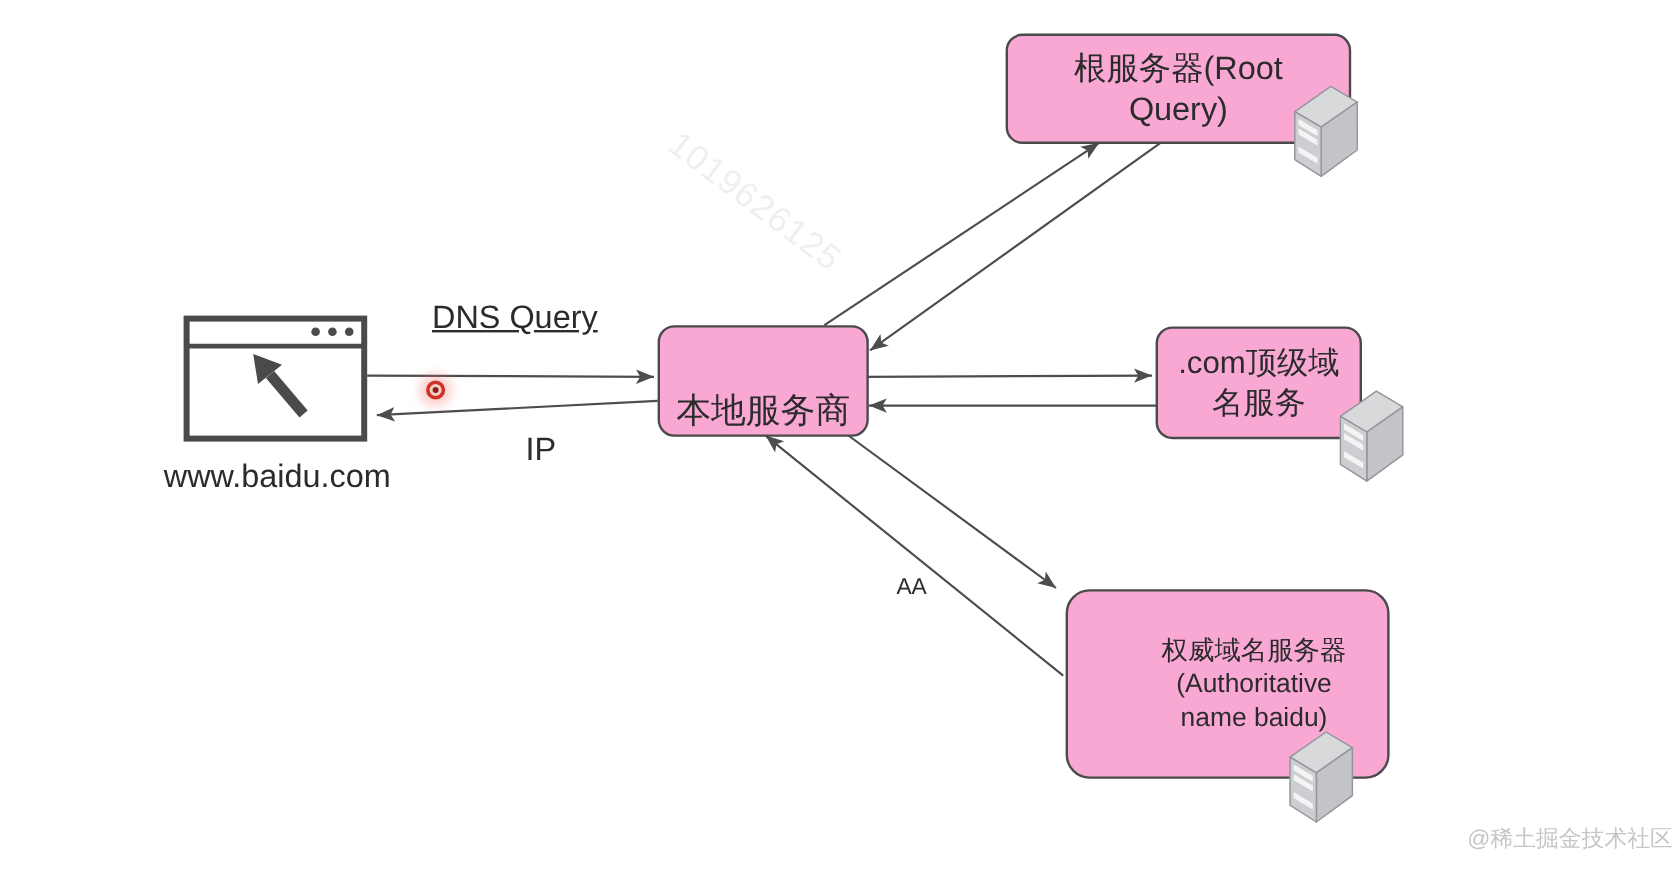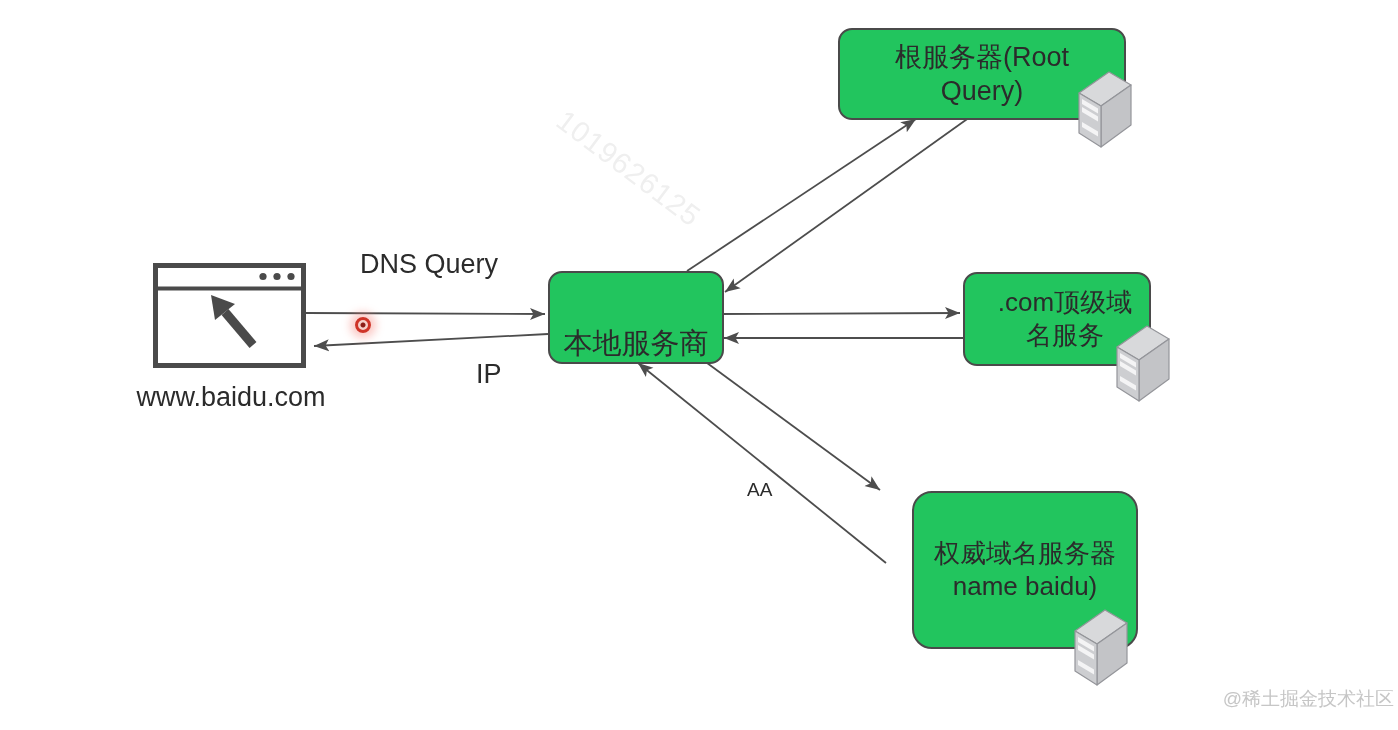"根服务器(Root" .node { background: #22c55e -> #f9a8d4 }
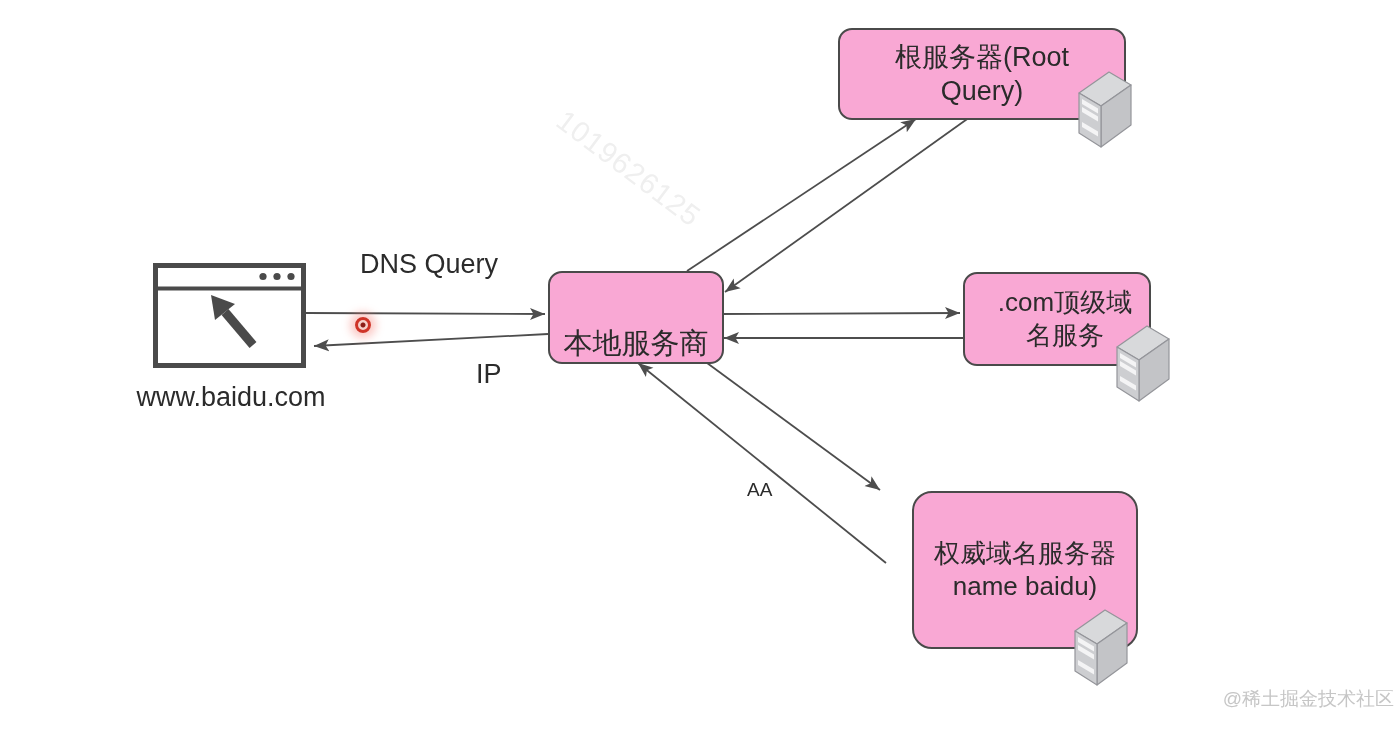"DNS Query" #lbl-dns { text-decoration: none -> underline }
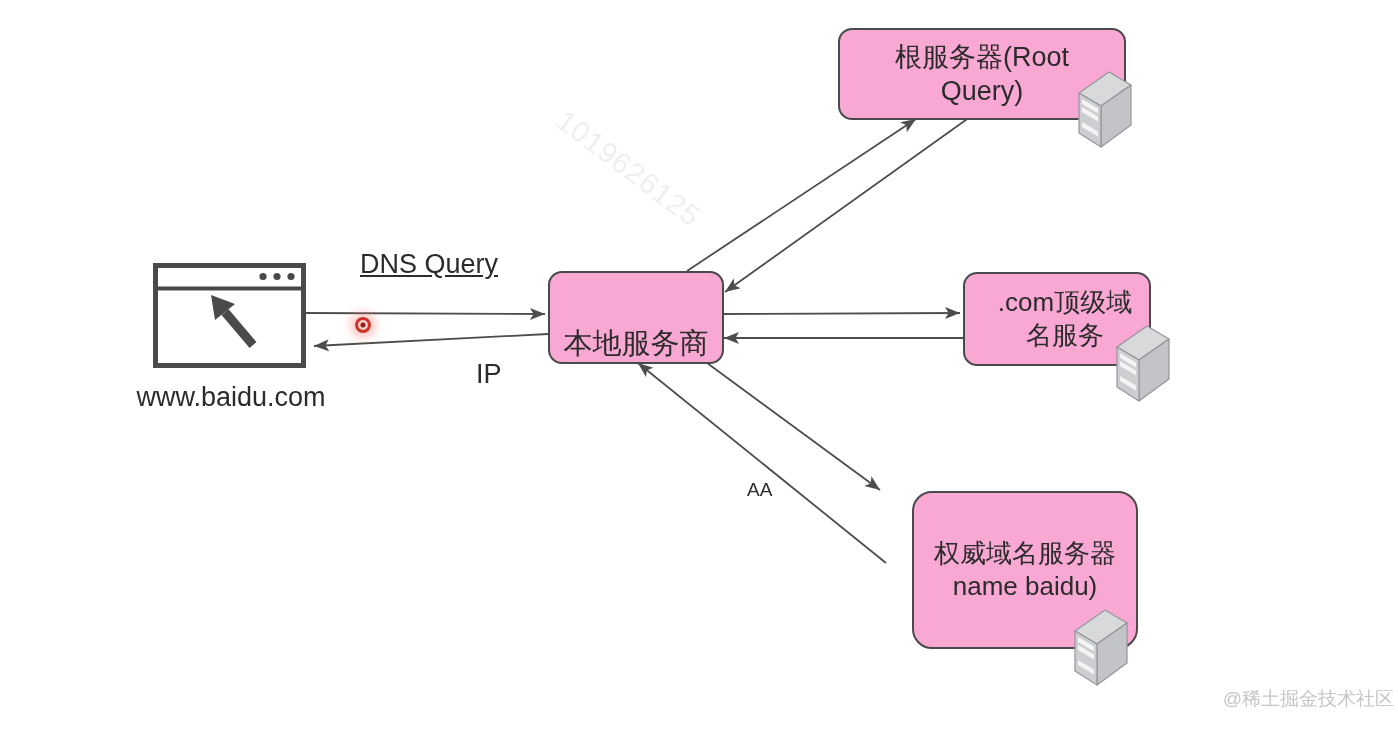".com顶级域" #node-tld { padding-left: 16px -> none }
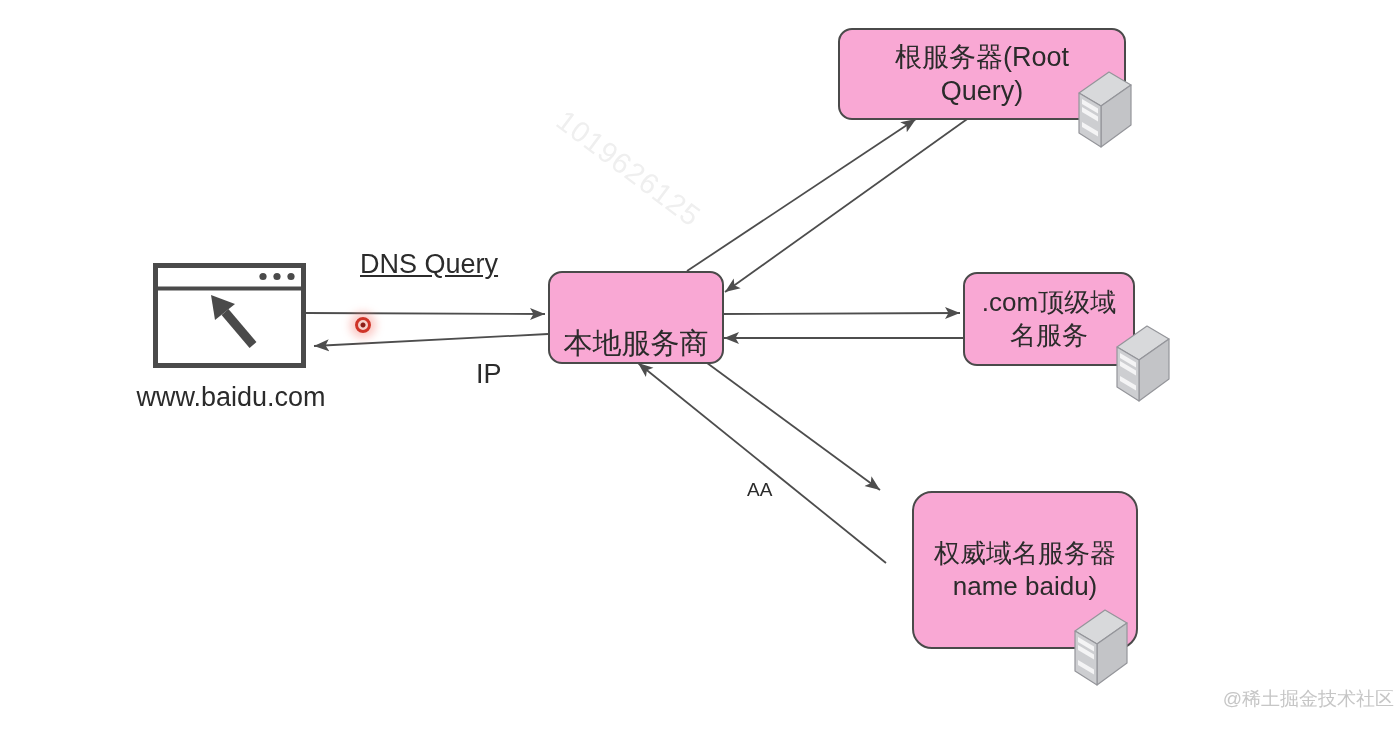"IP" #lbl-ip { margin-left: 38px -> none }
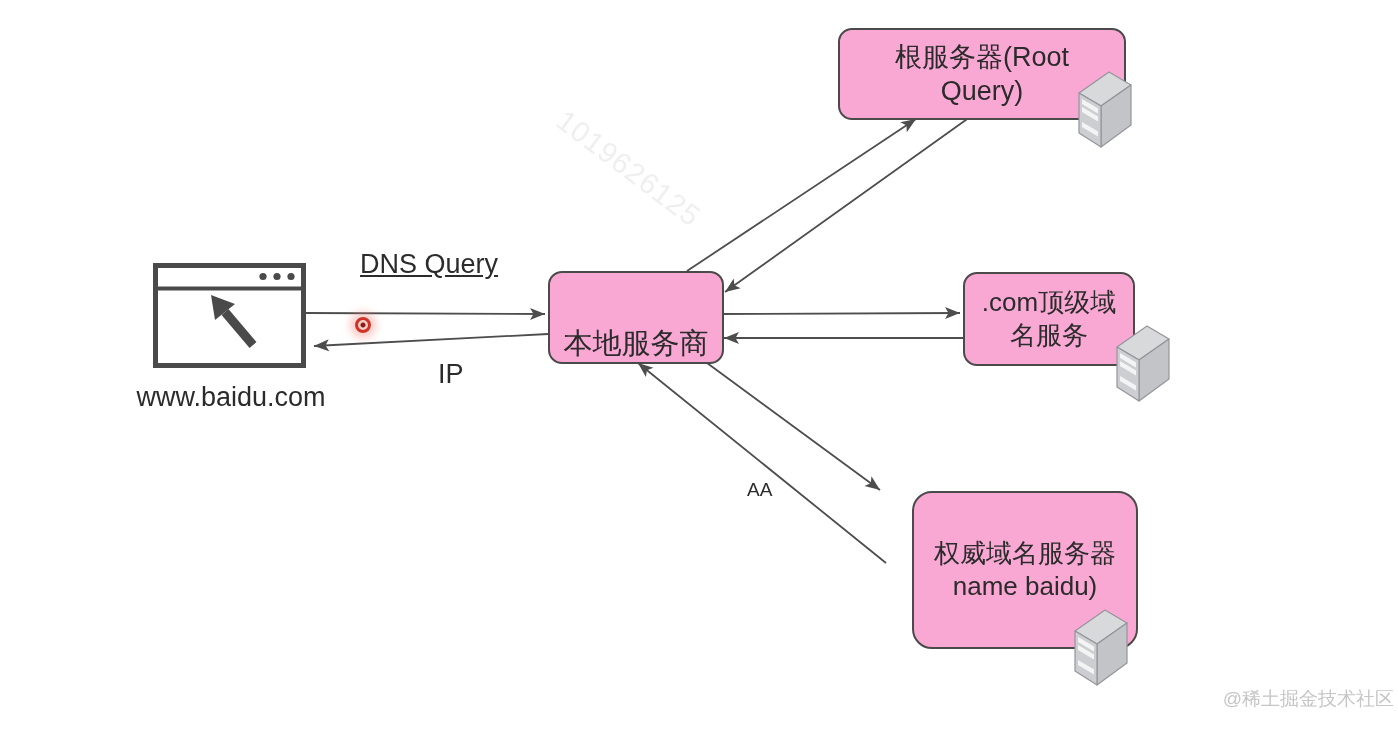"权威域名服务器" #node-auth { font-size: 26px -> 22px; left: 912px -> 888px; padding-left: none -> 44px }
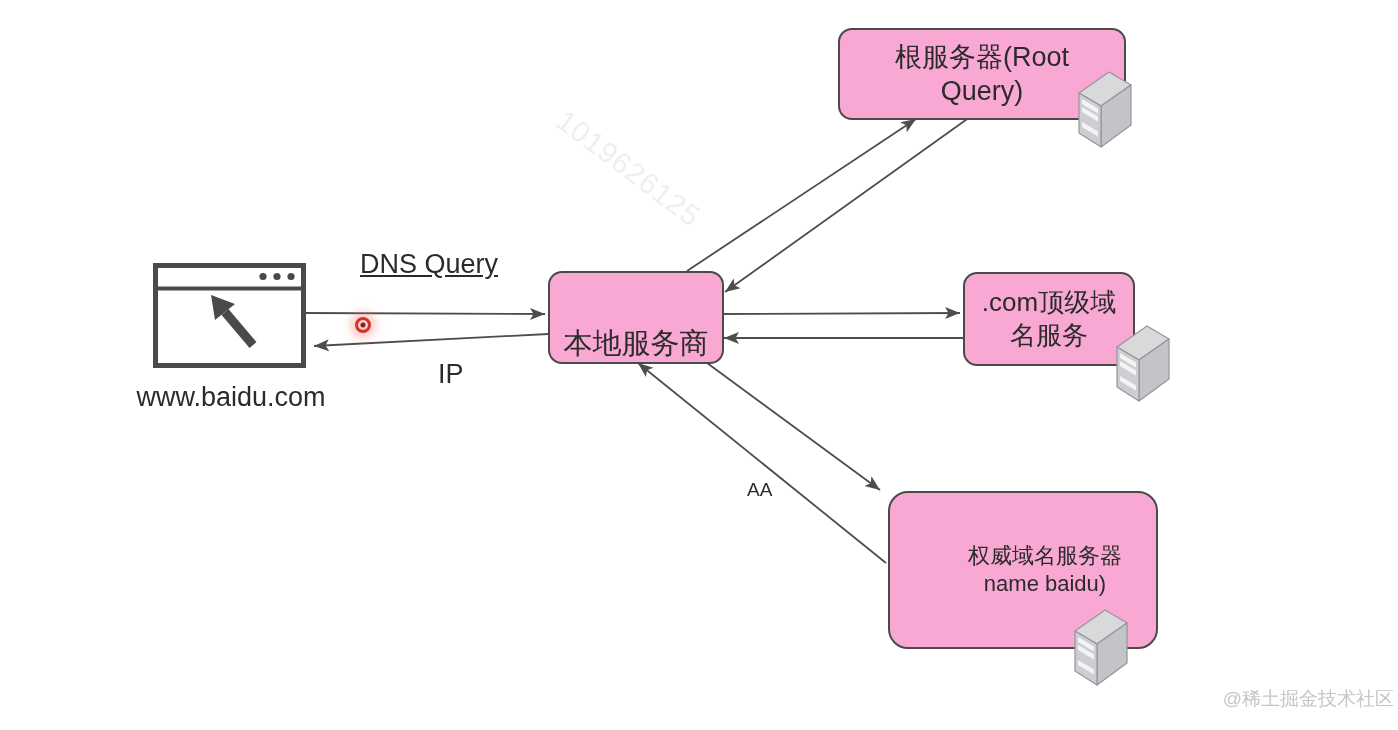"(Authoritative" div { html: none -> <div>(Authoritative</div> }
